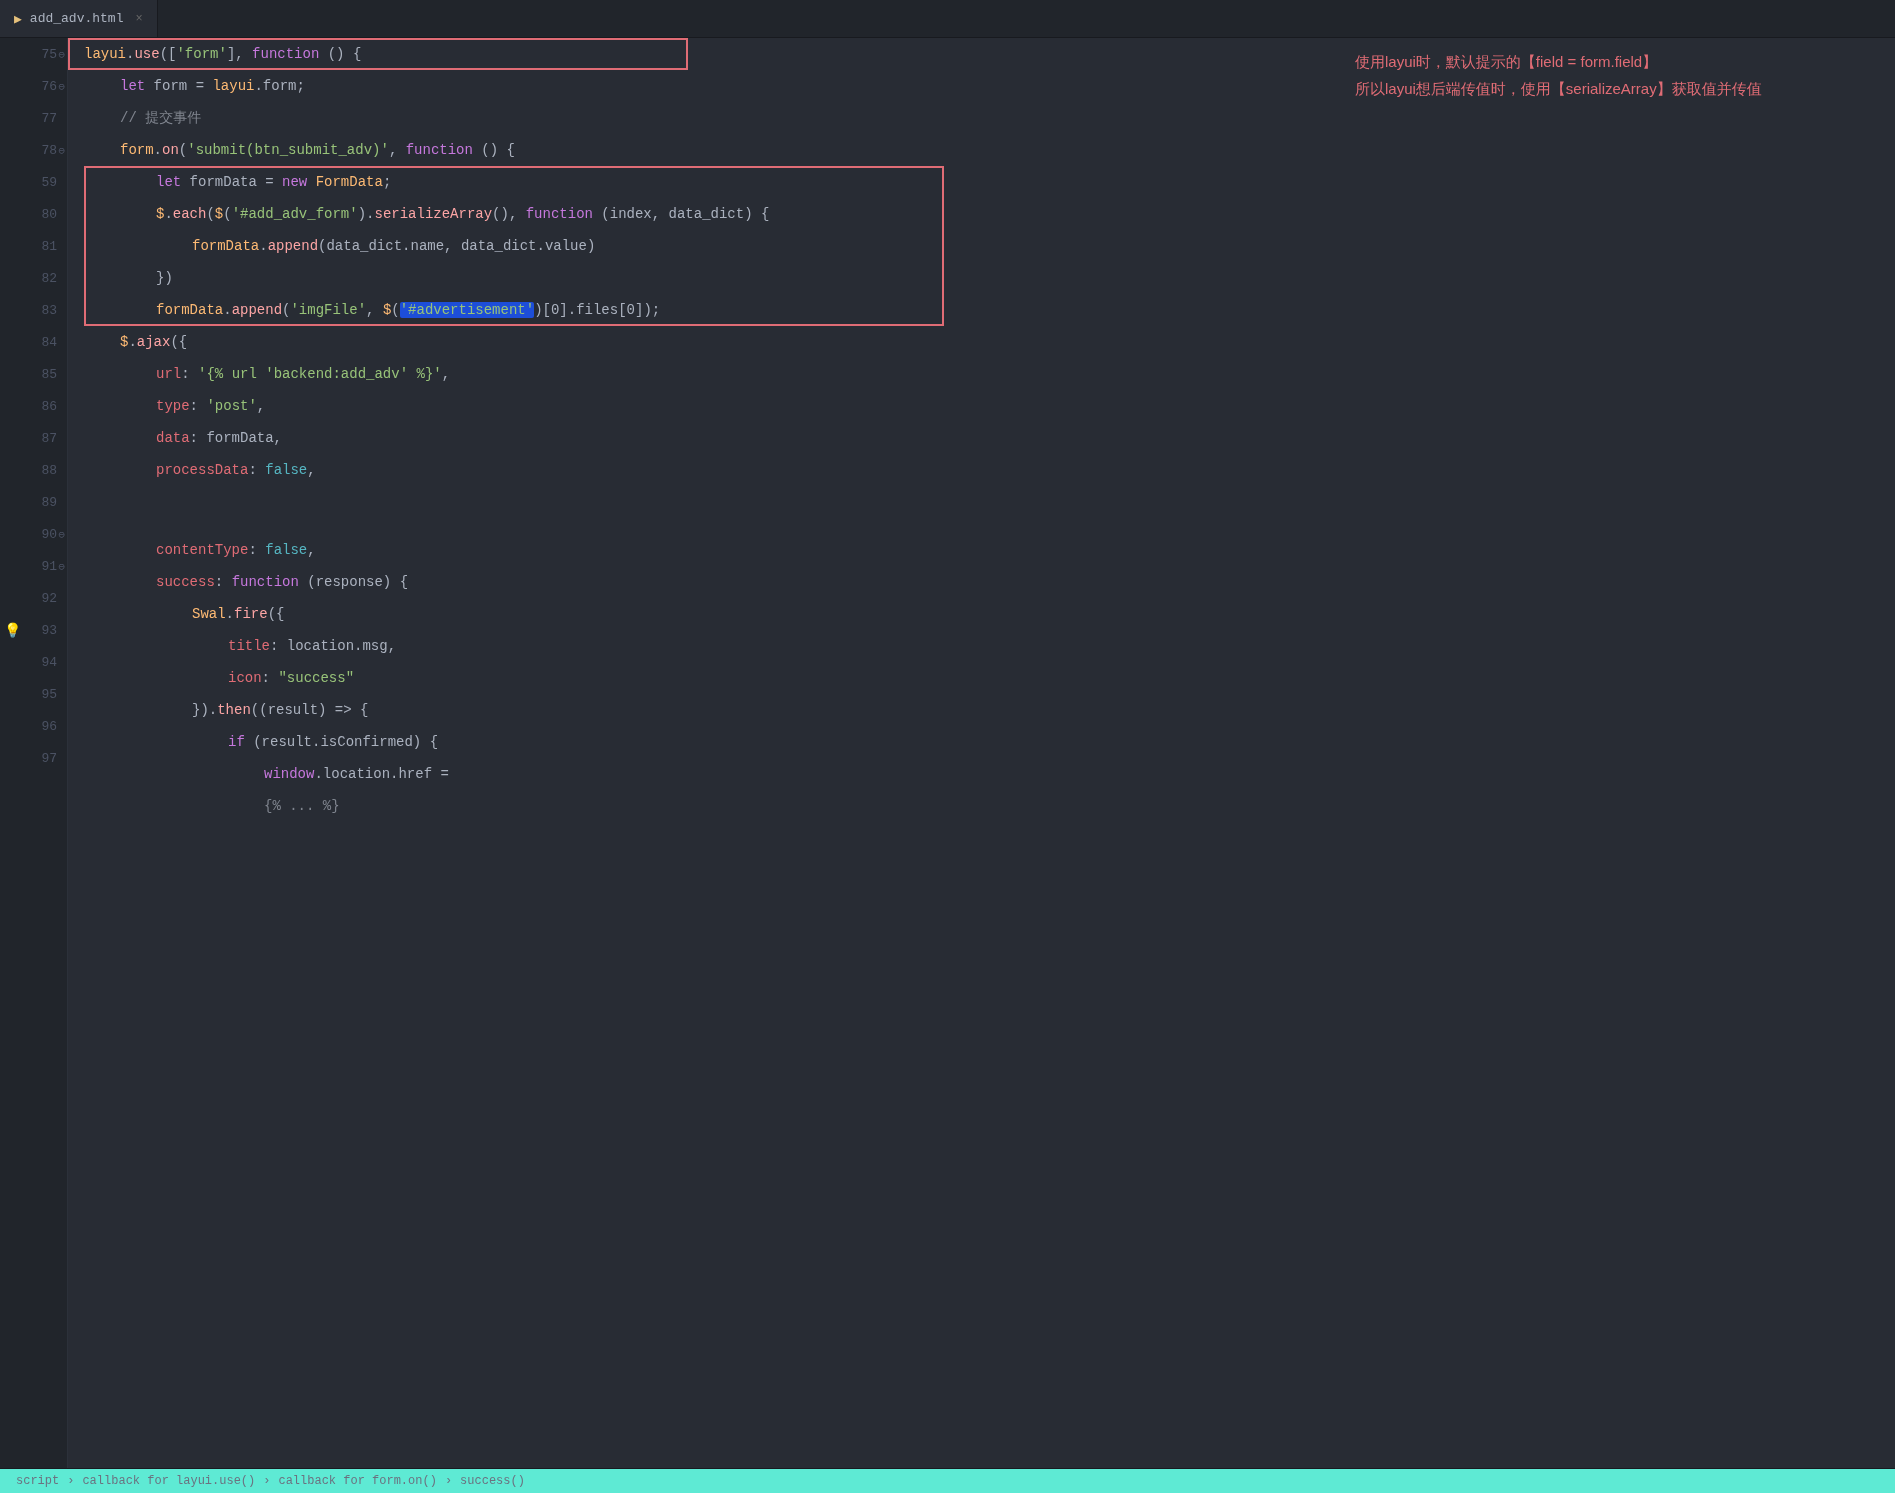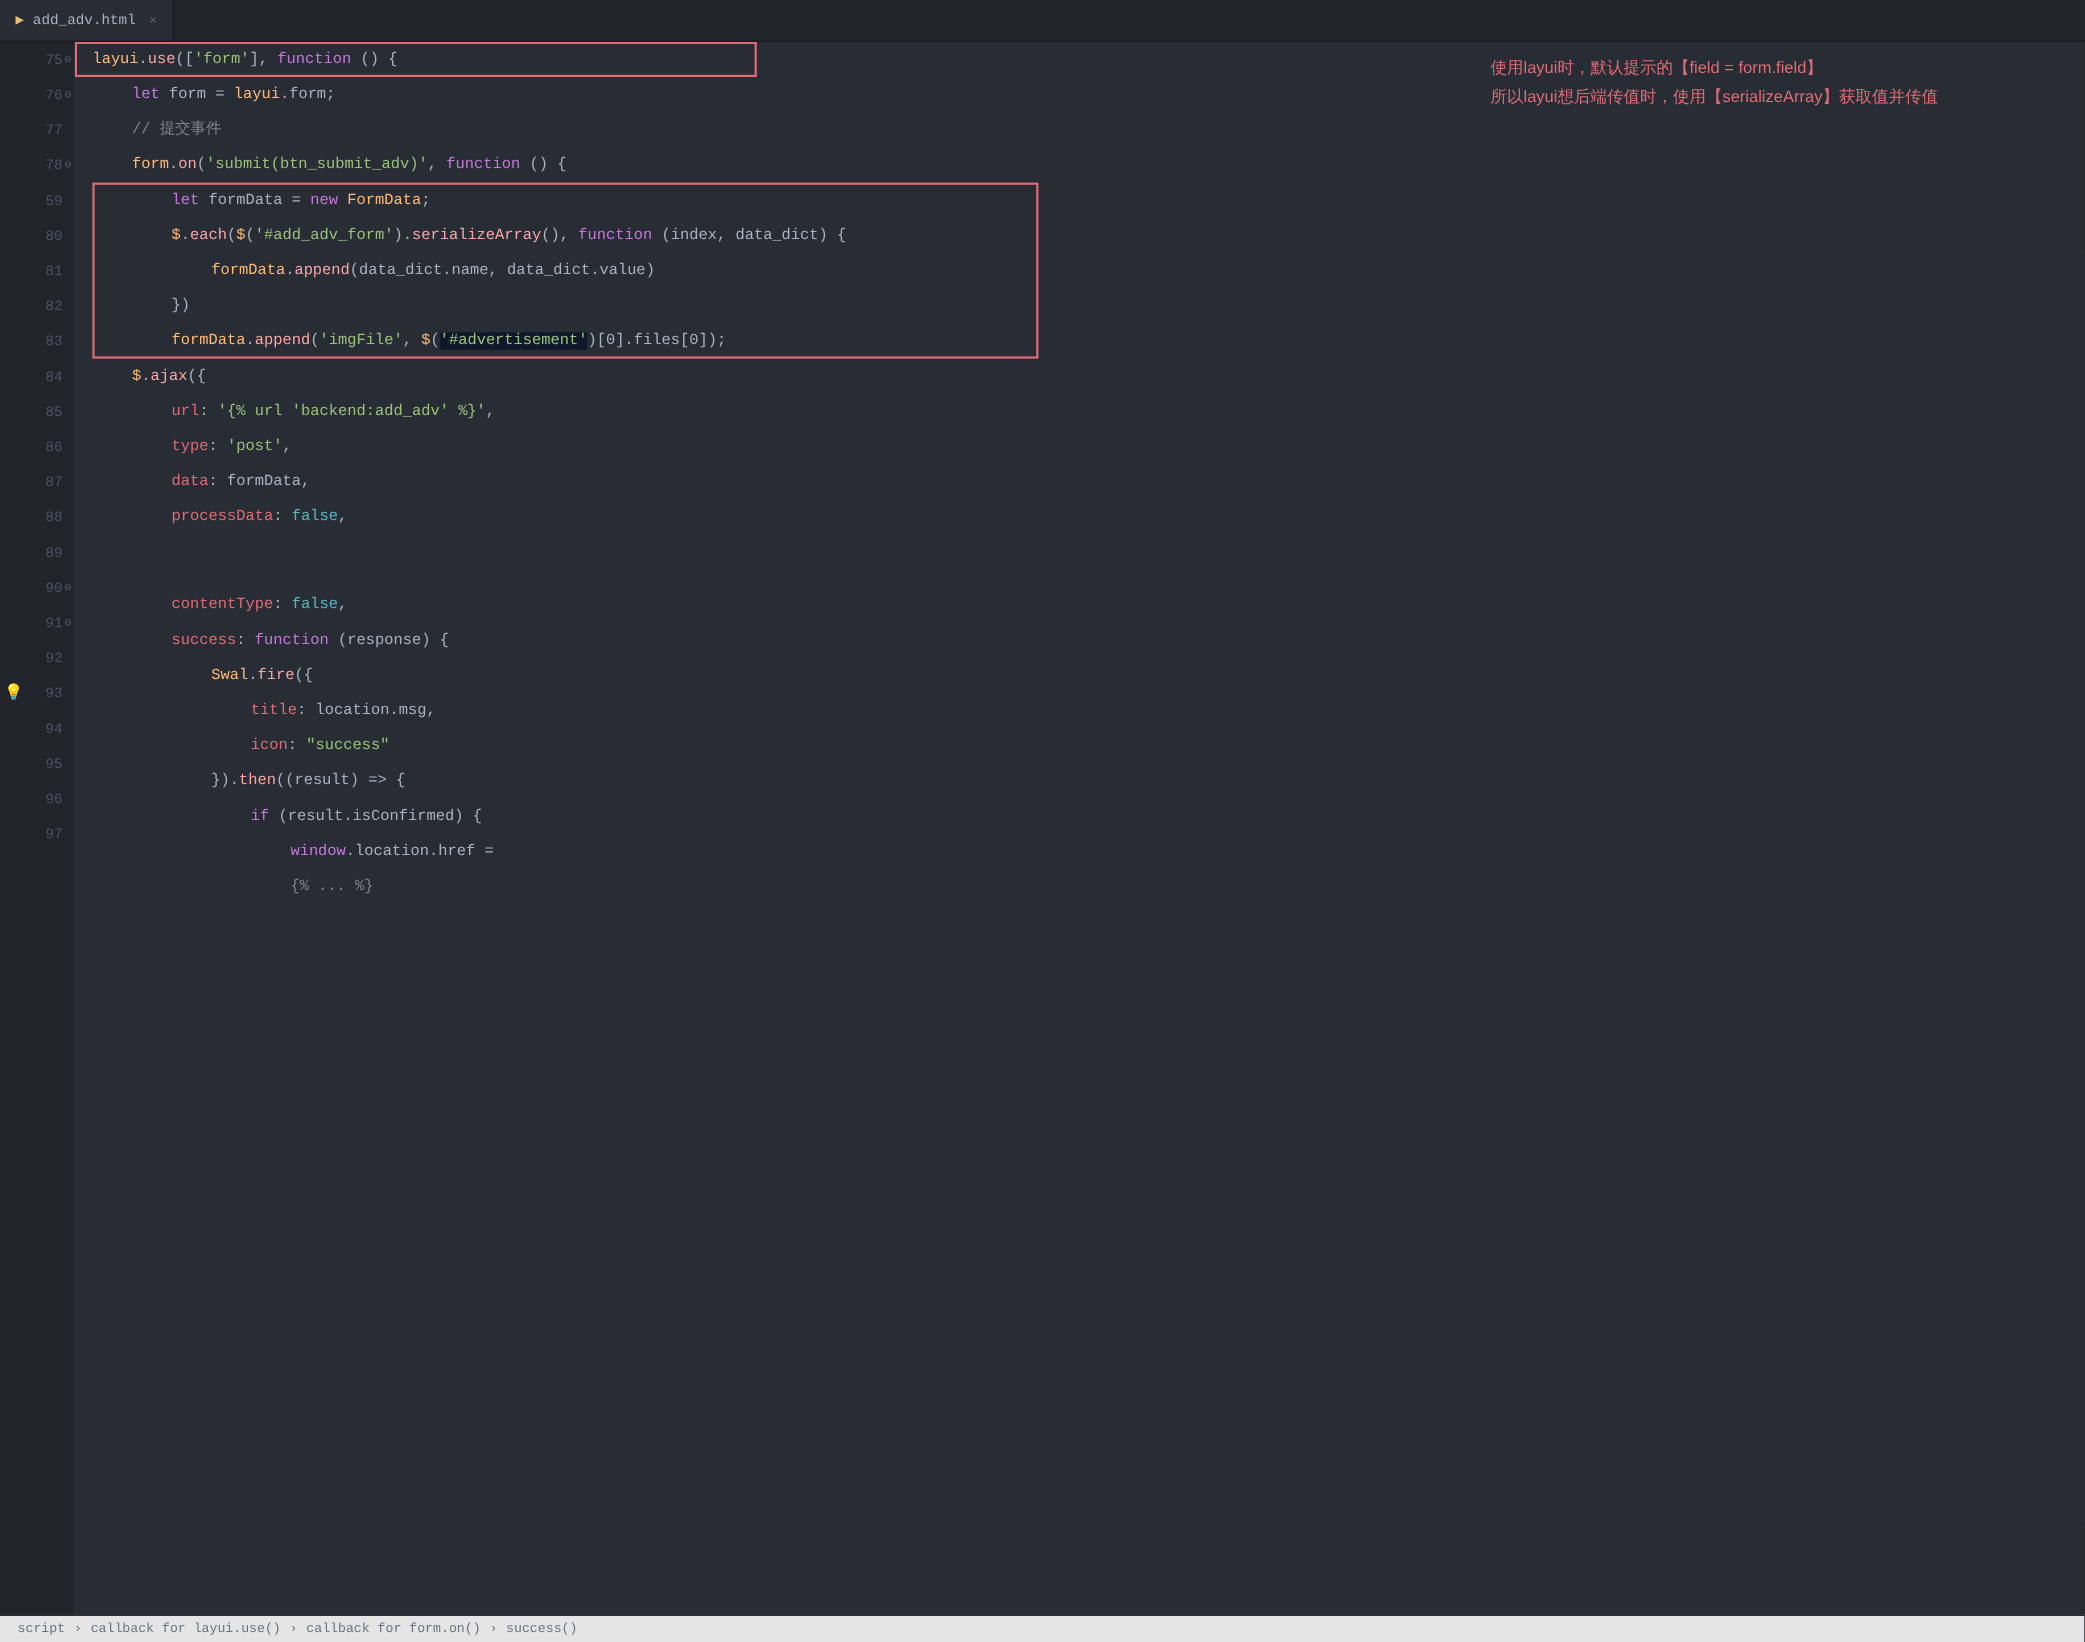"'#advertisement'" .highlight-bg { background-color: #0f172a -> #1d4ed8 }
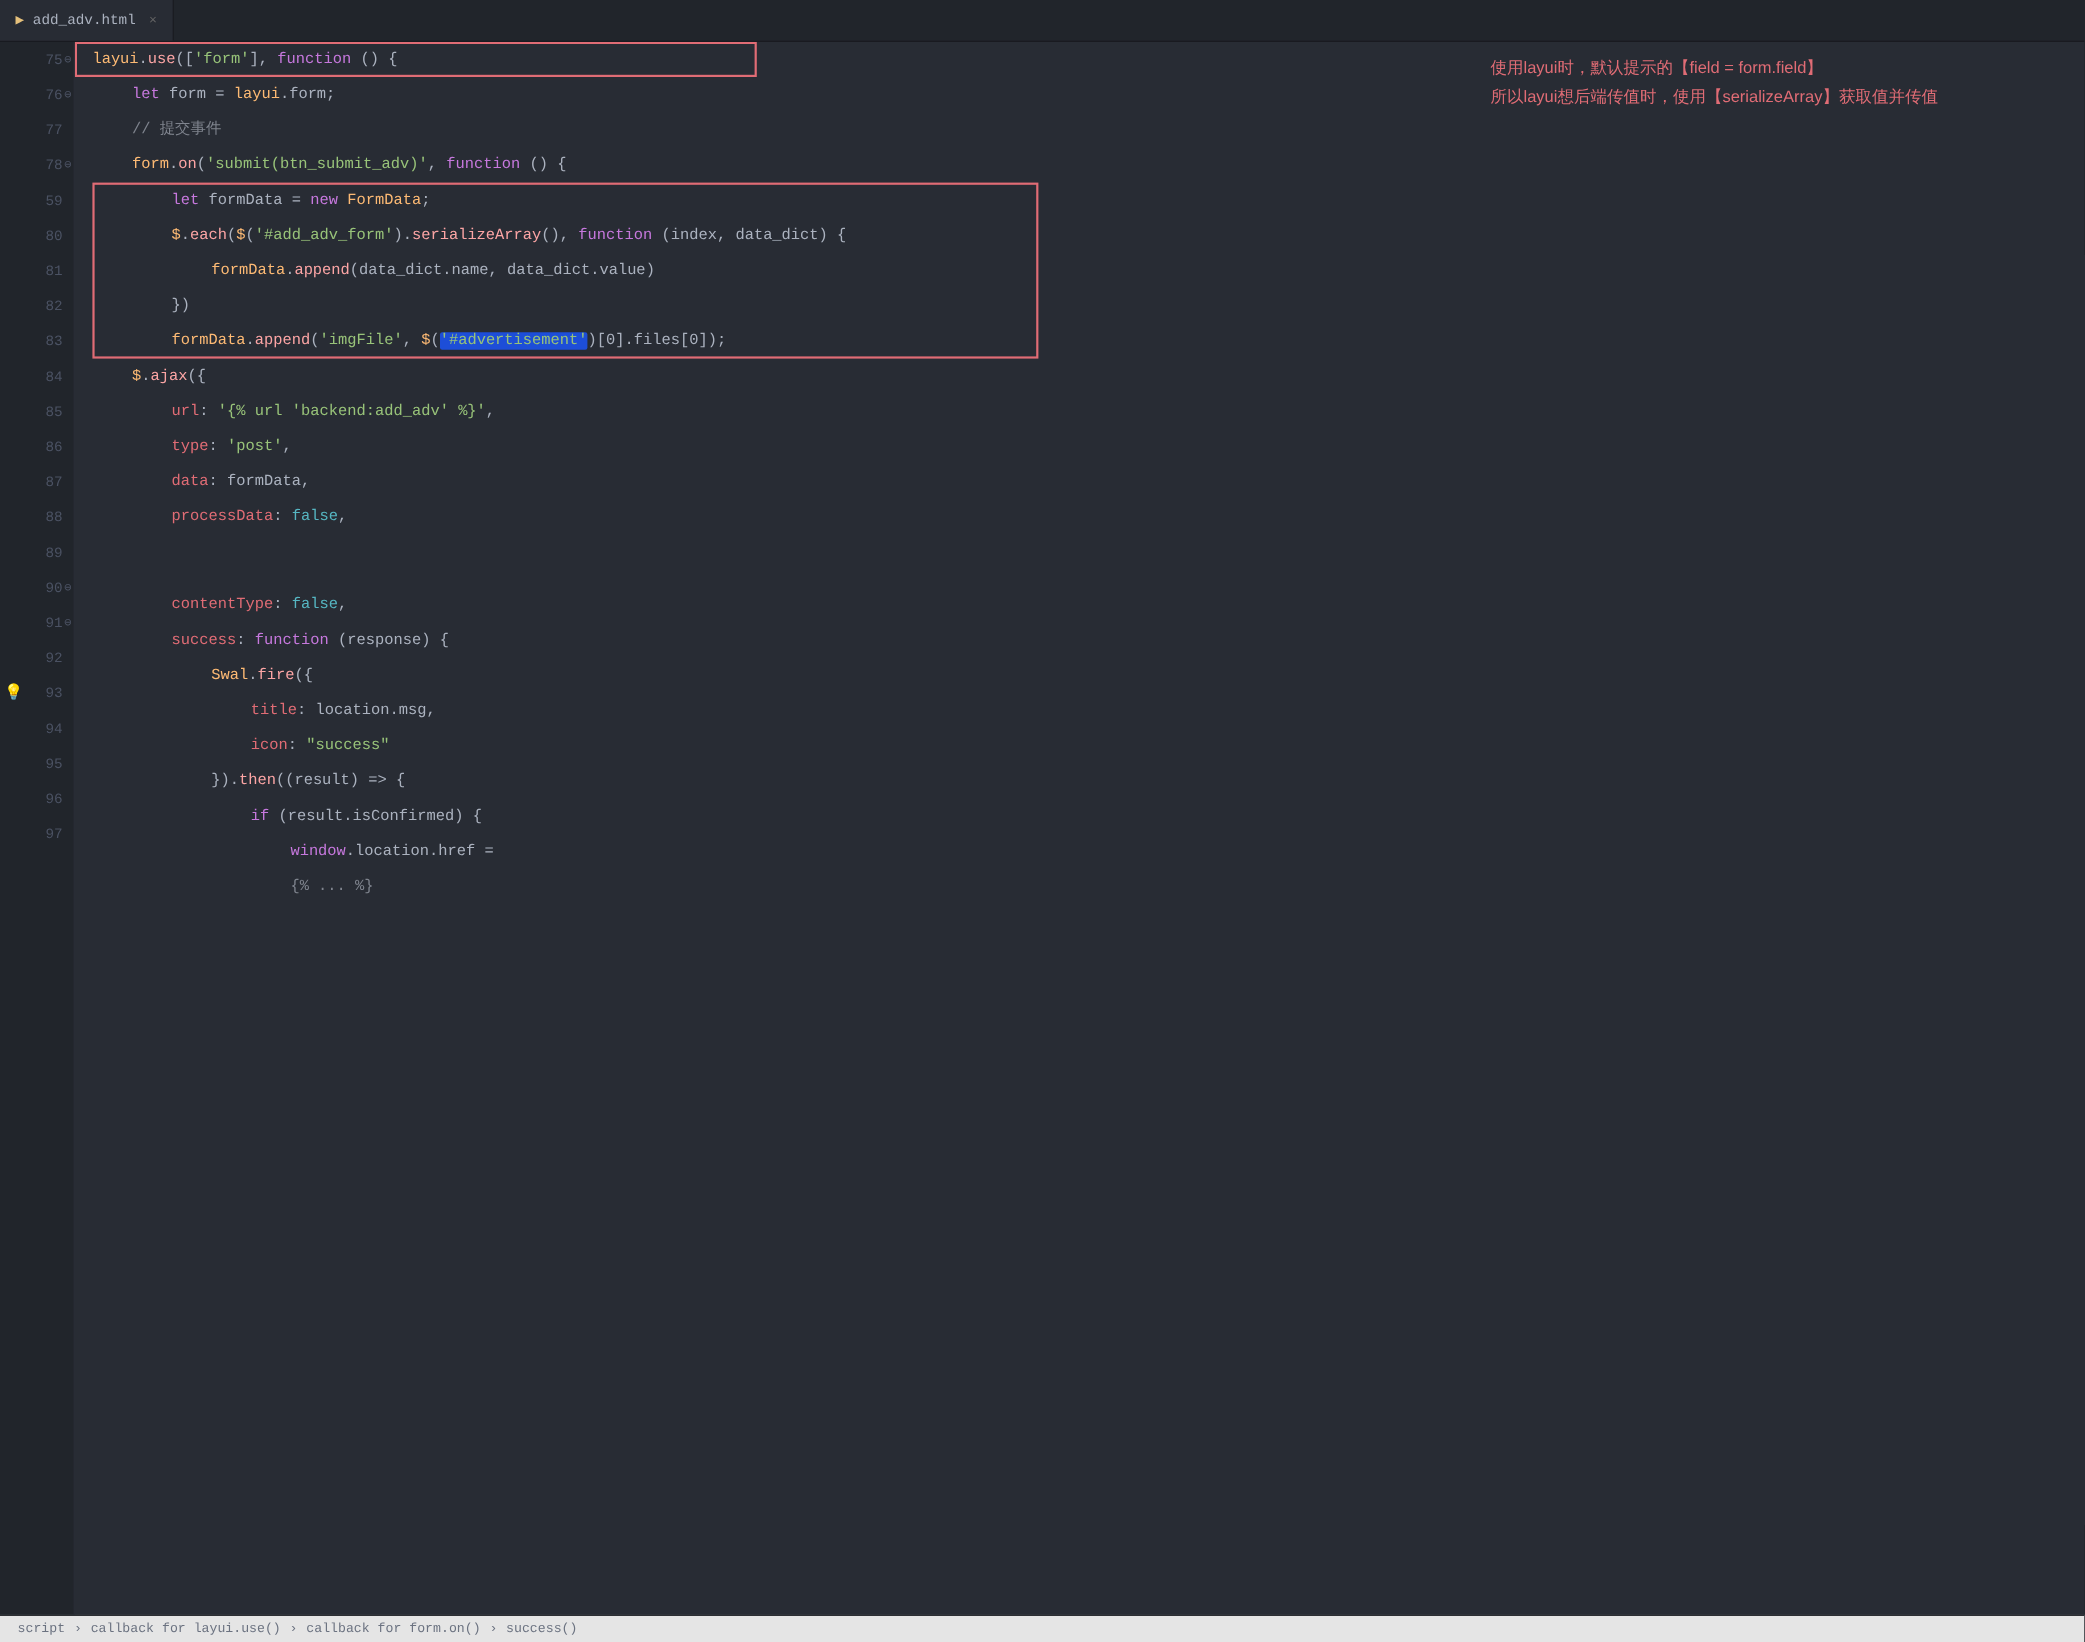"script" .status-bar { background-color: #e5e5e5 -> #5eead4 }
